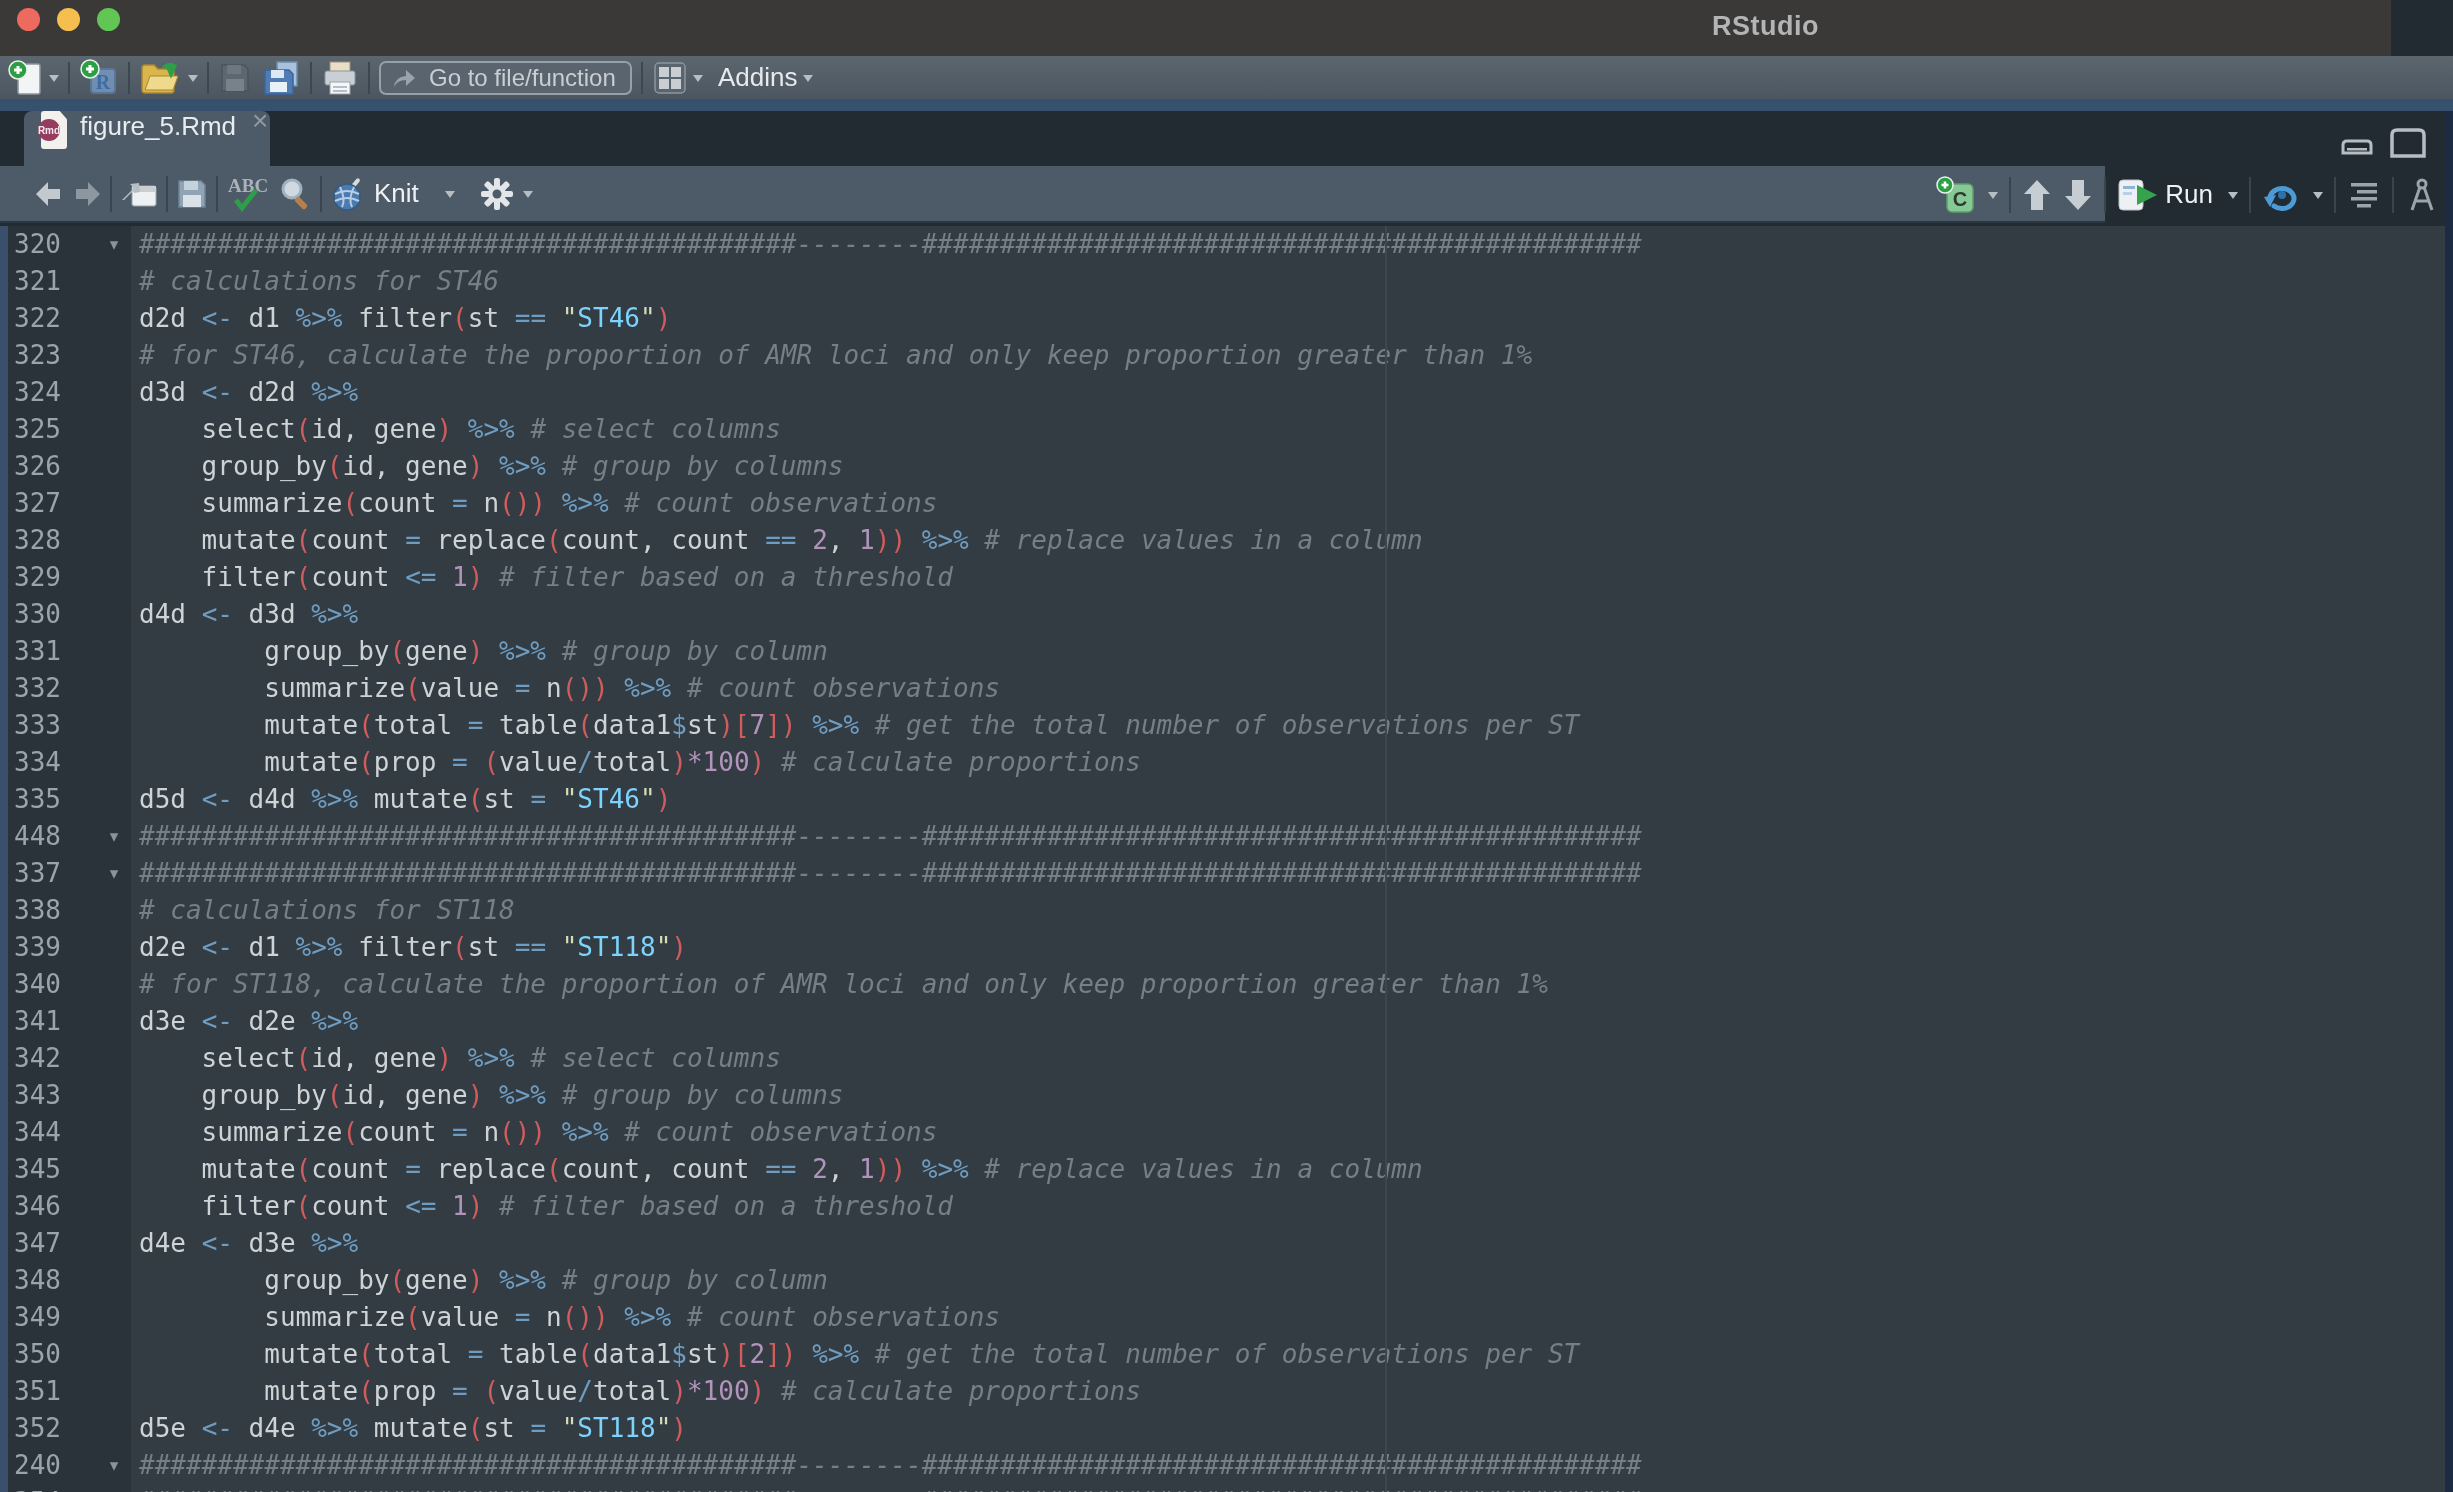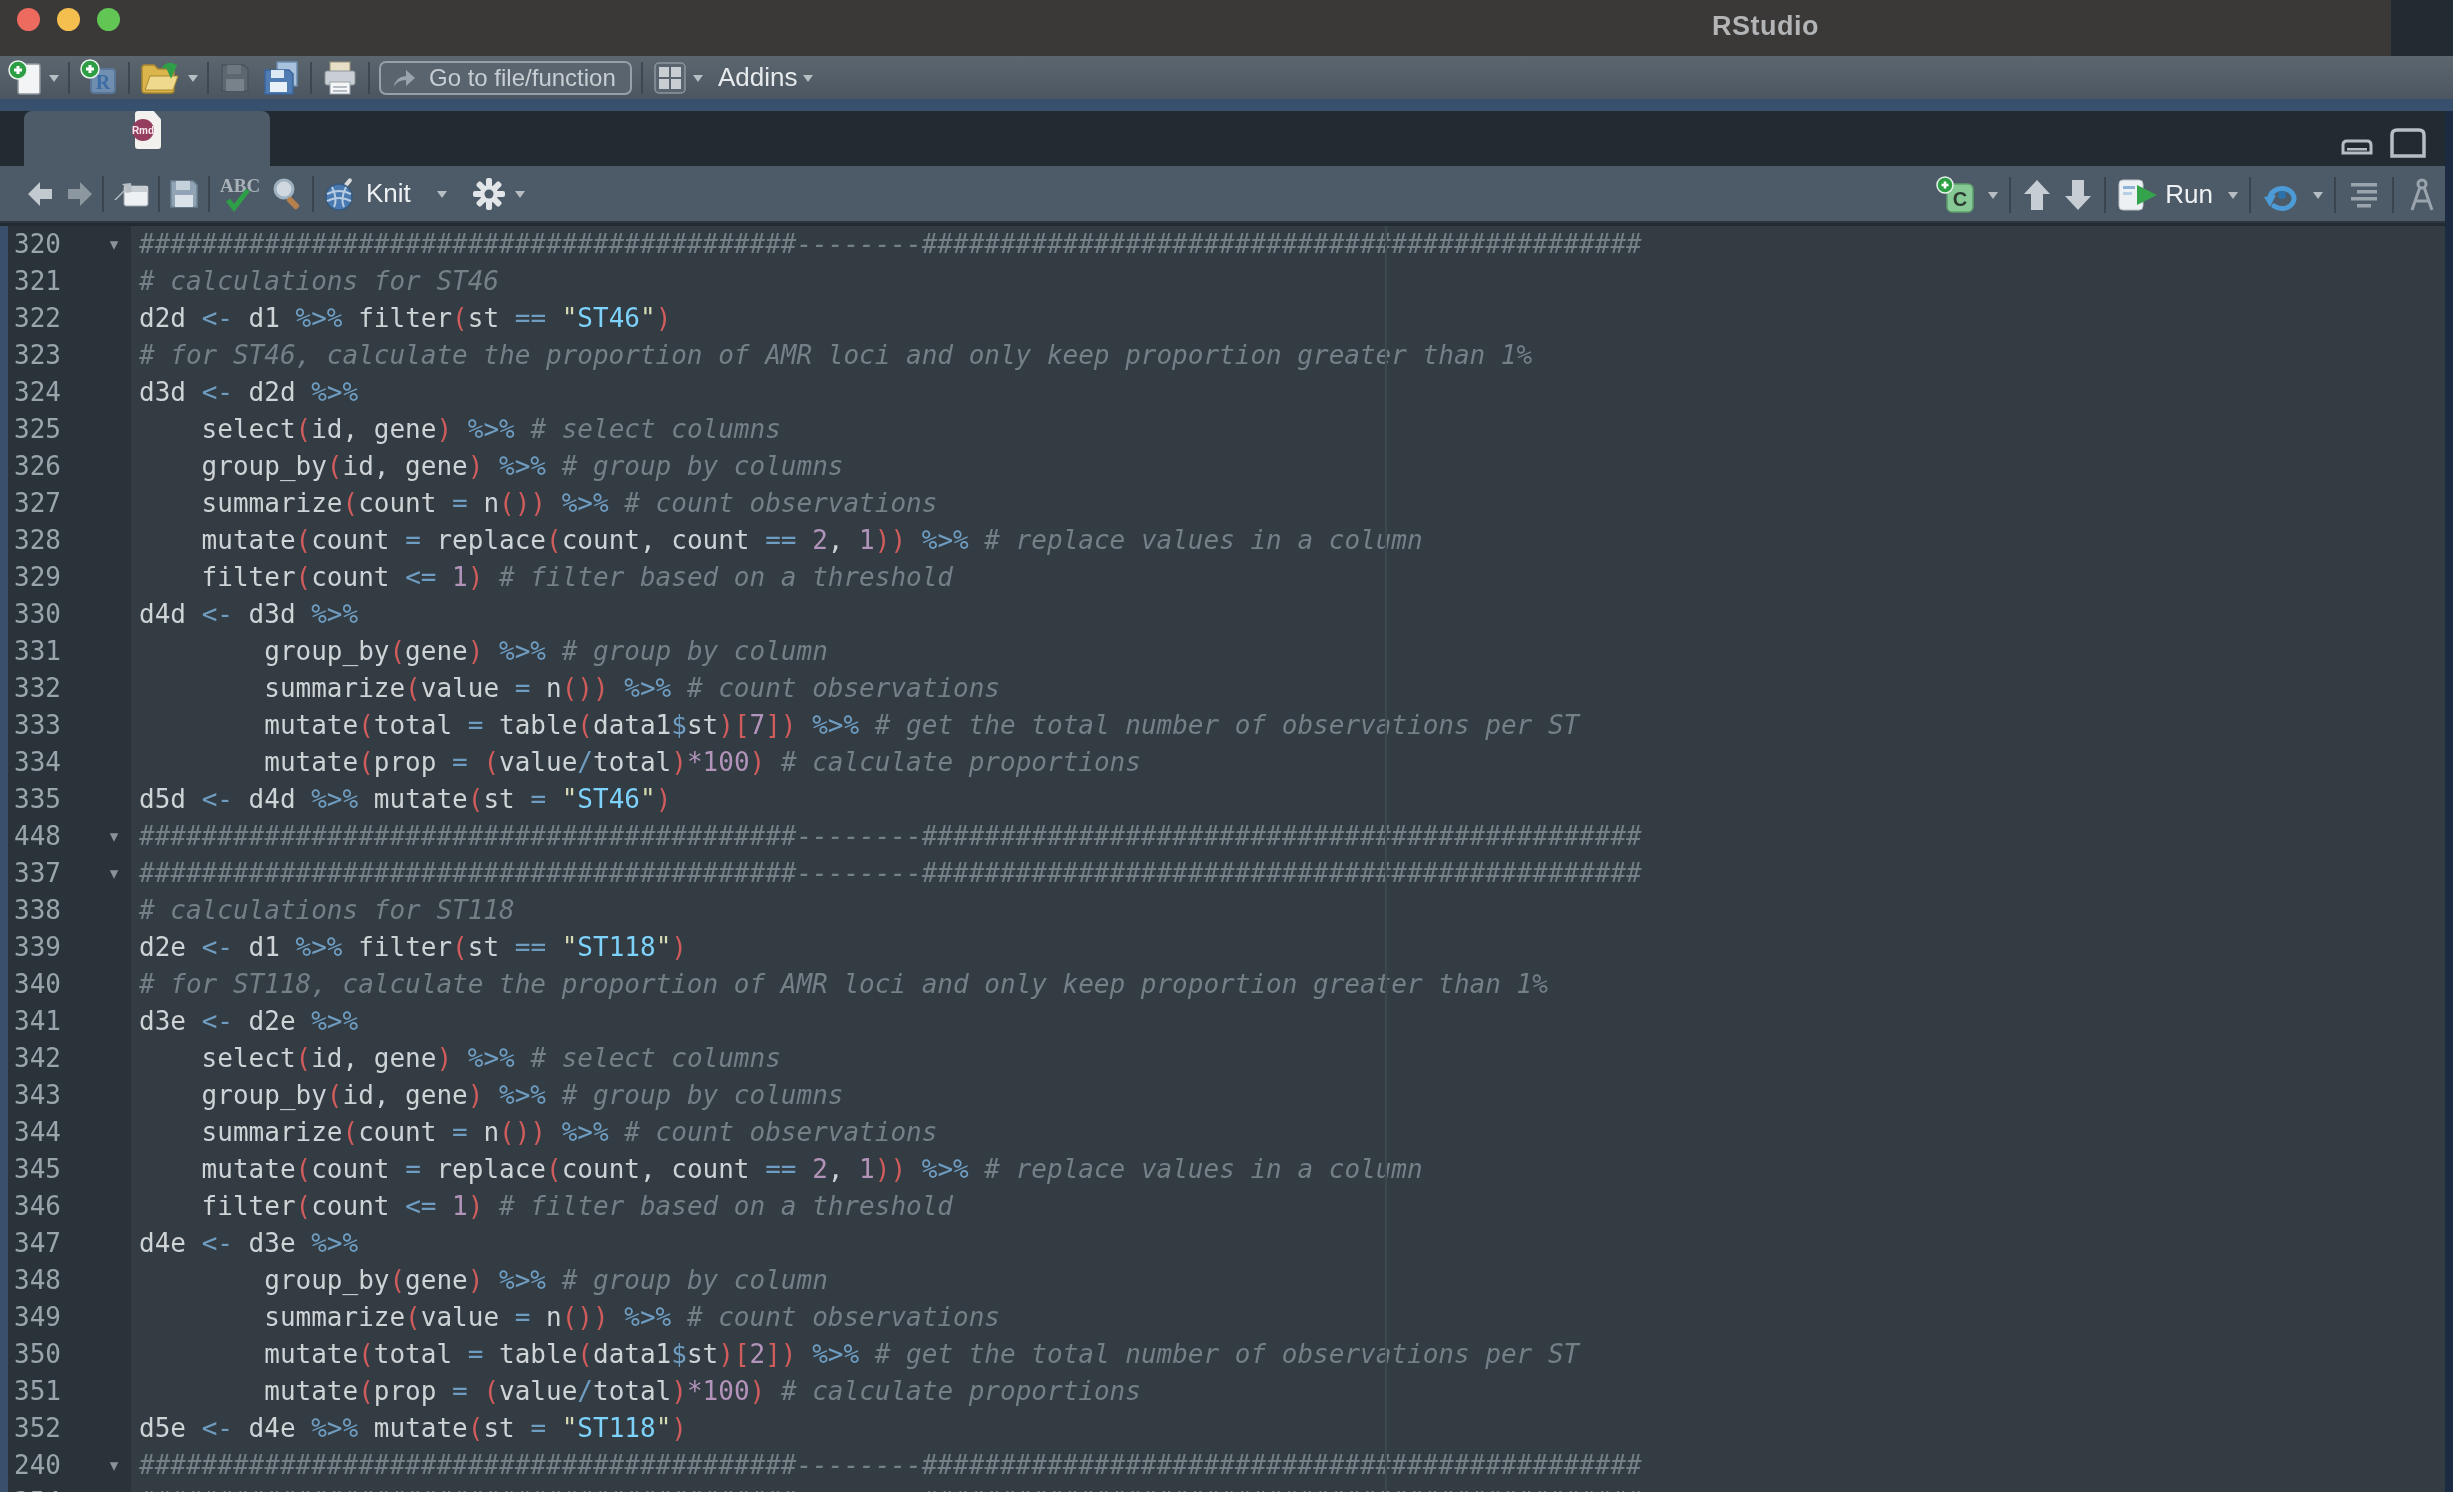"Rmd" .tab { align-items: center -> none; flex-direction: column -> none }
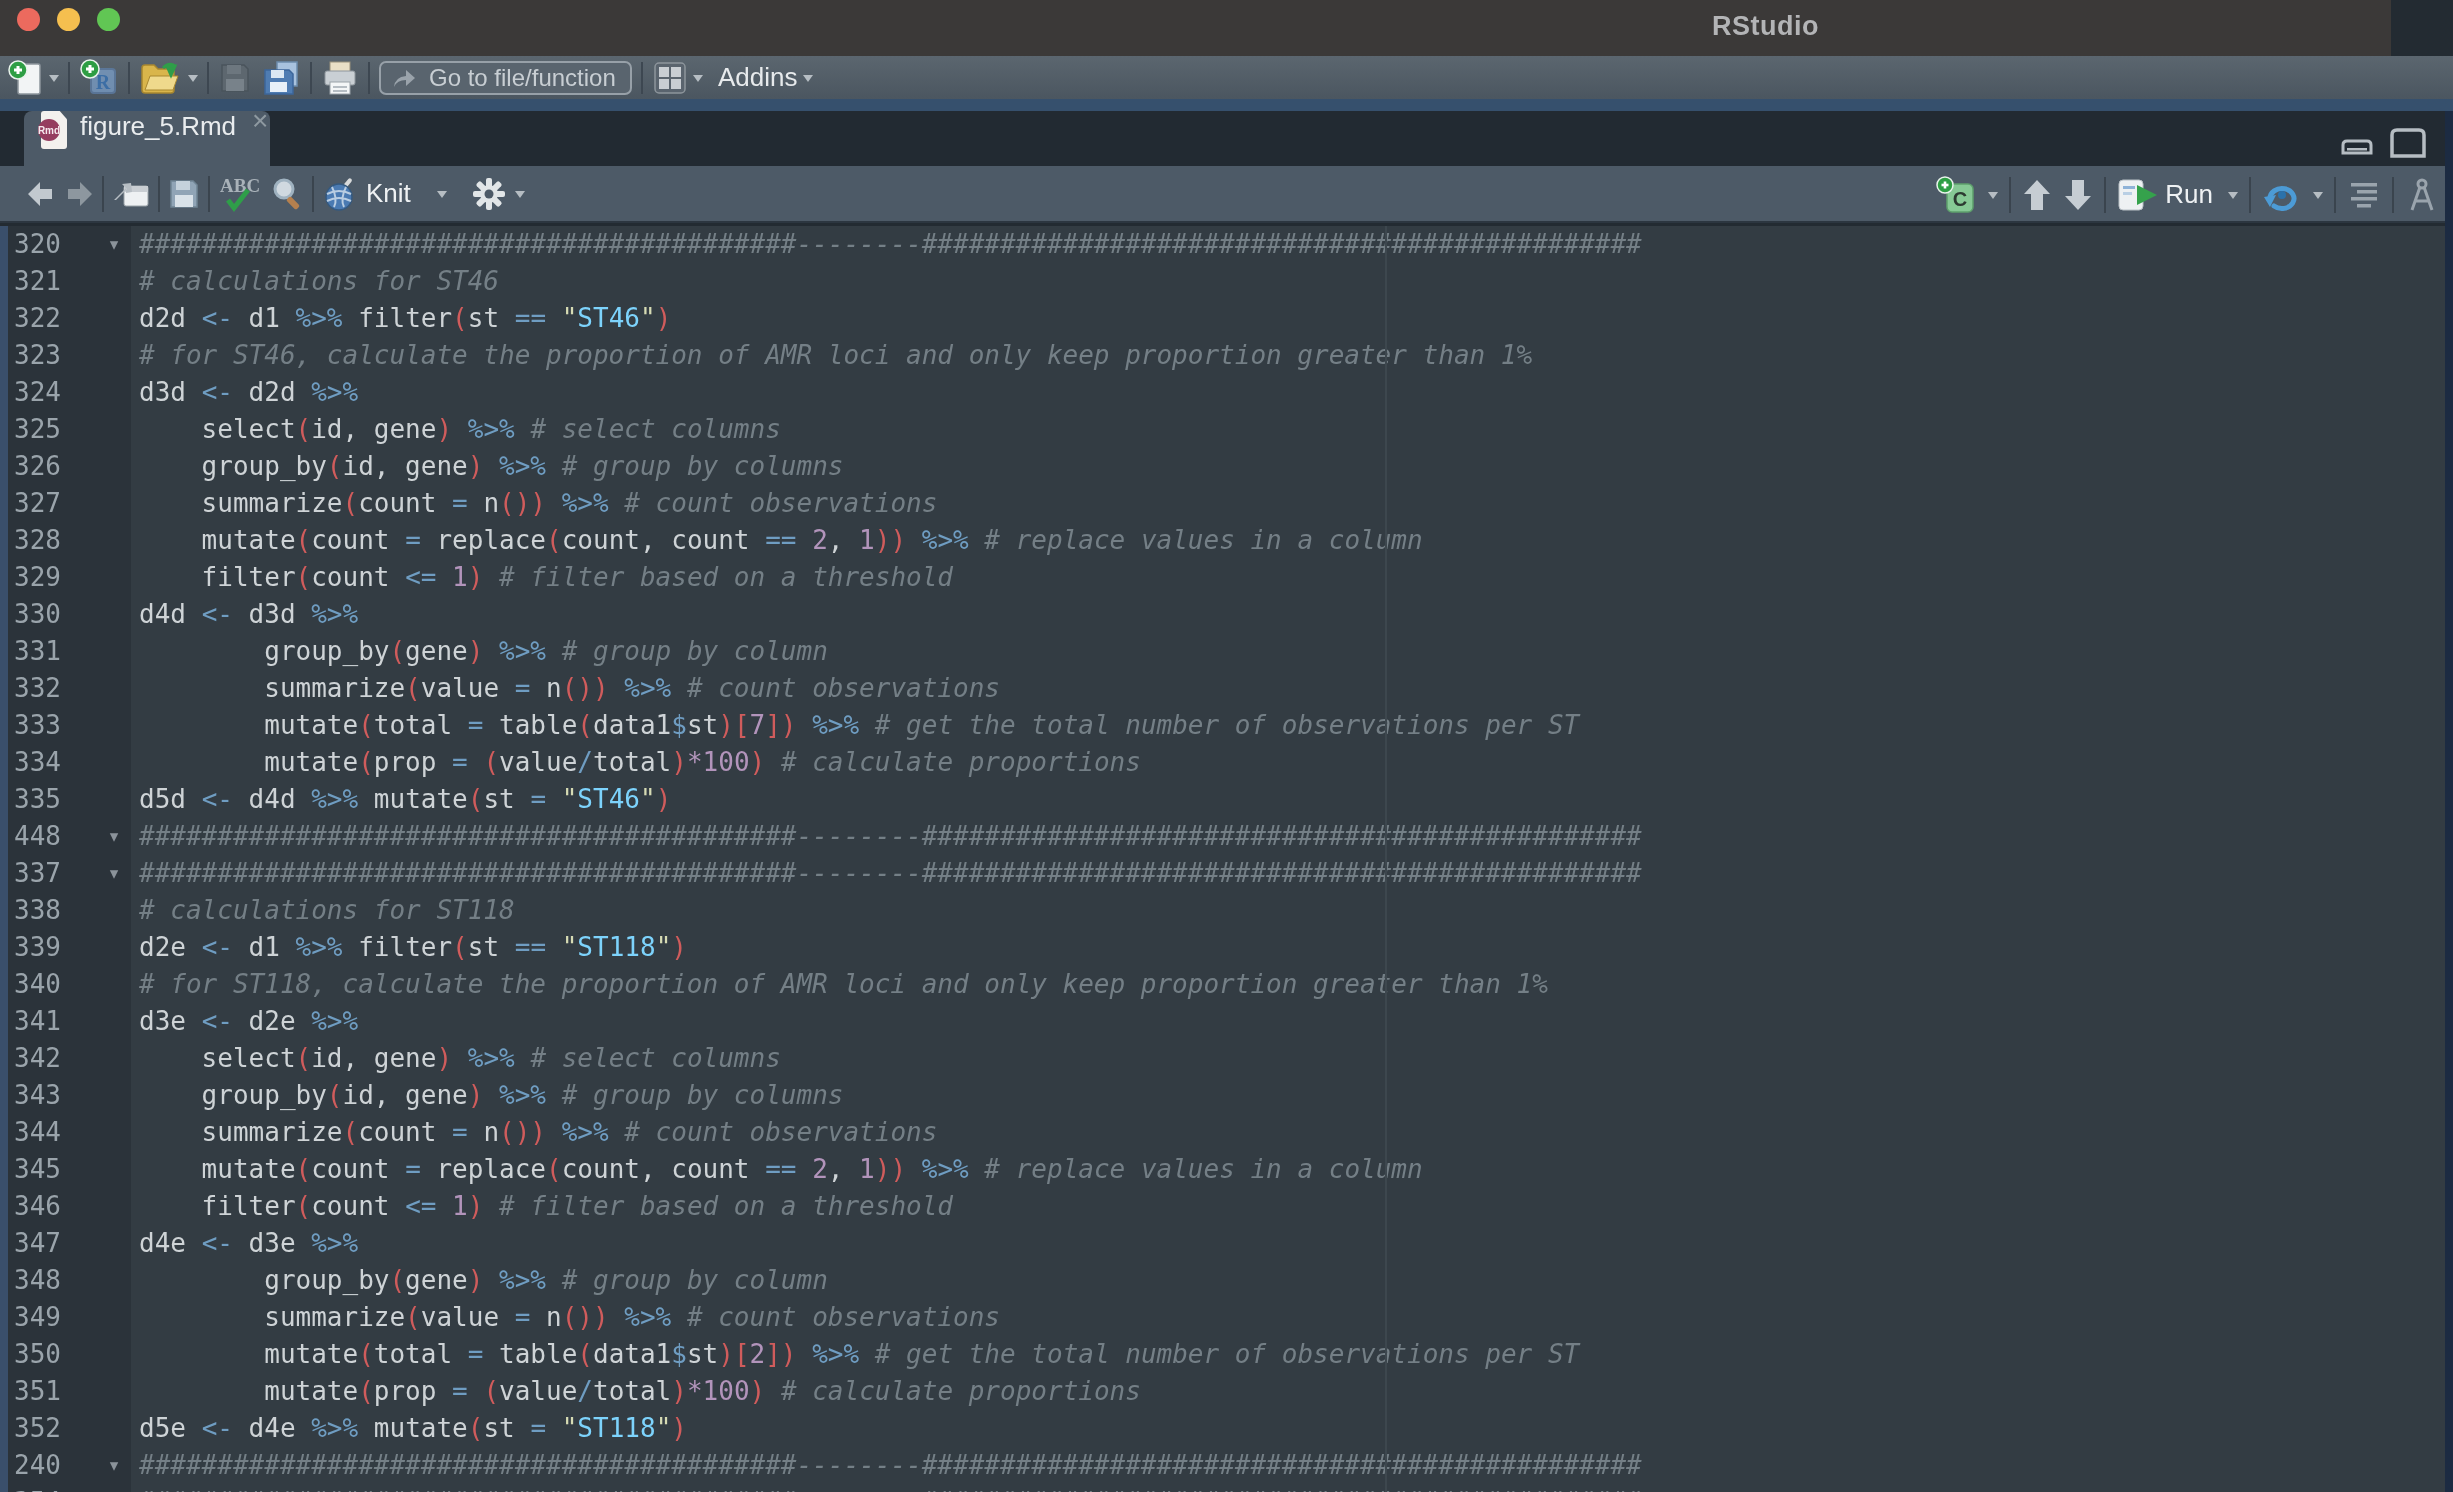"ABC" .editor-toolbar { padding-left: 26px -> 34px; width: 2453px -> 2105px }
